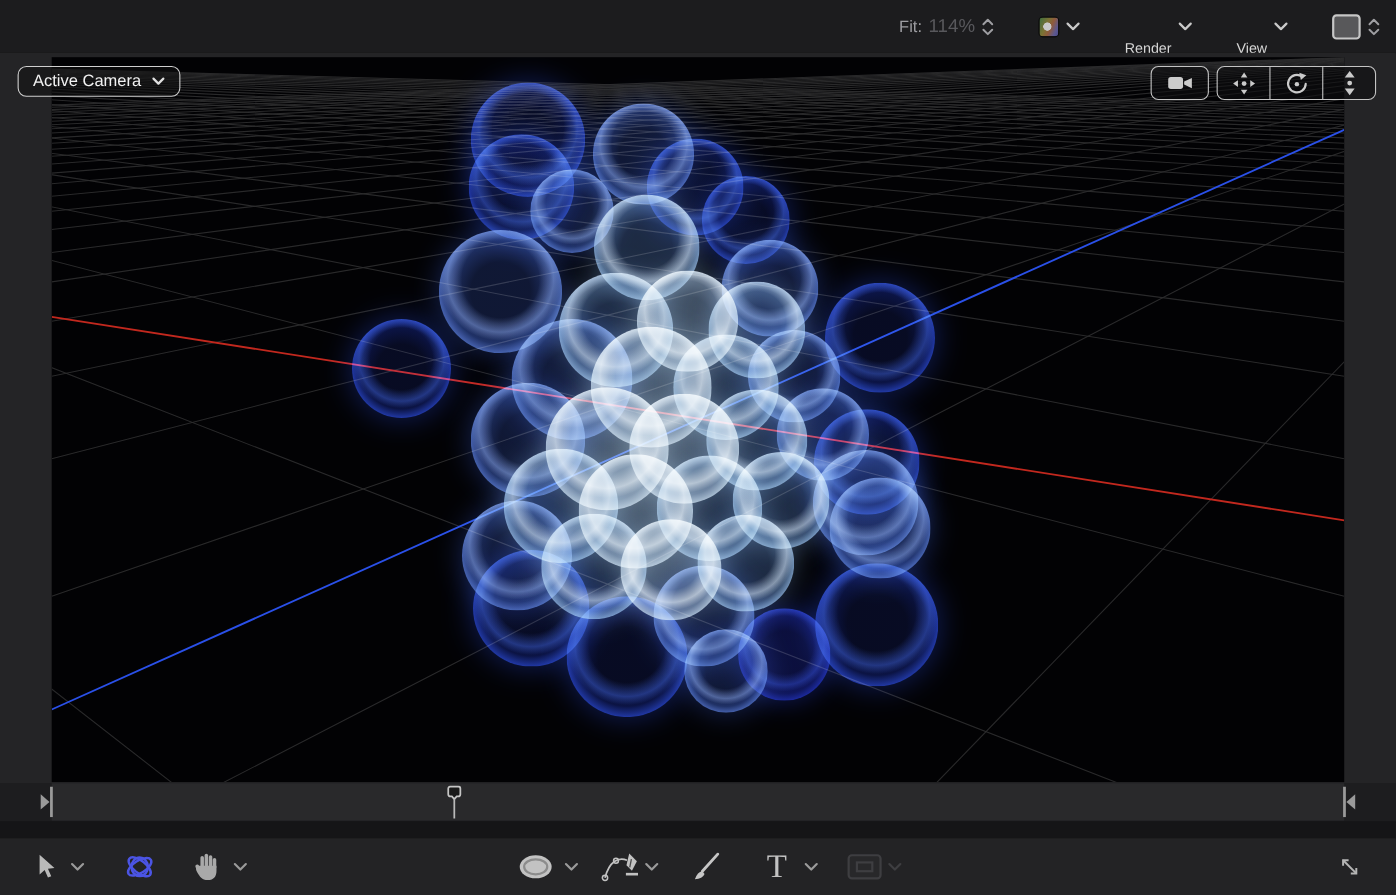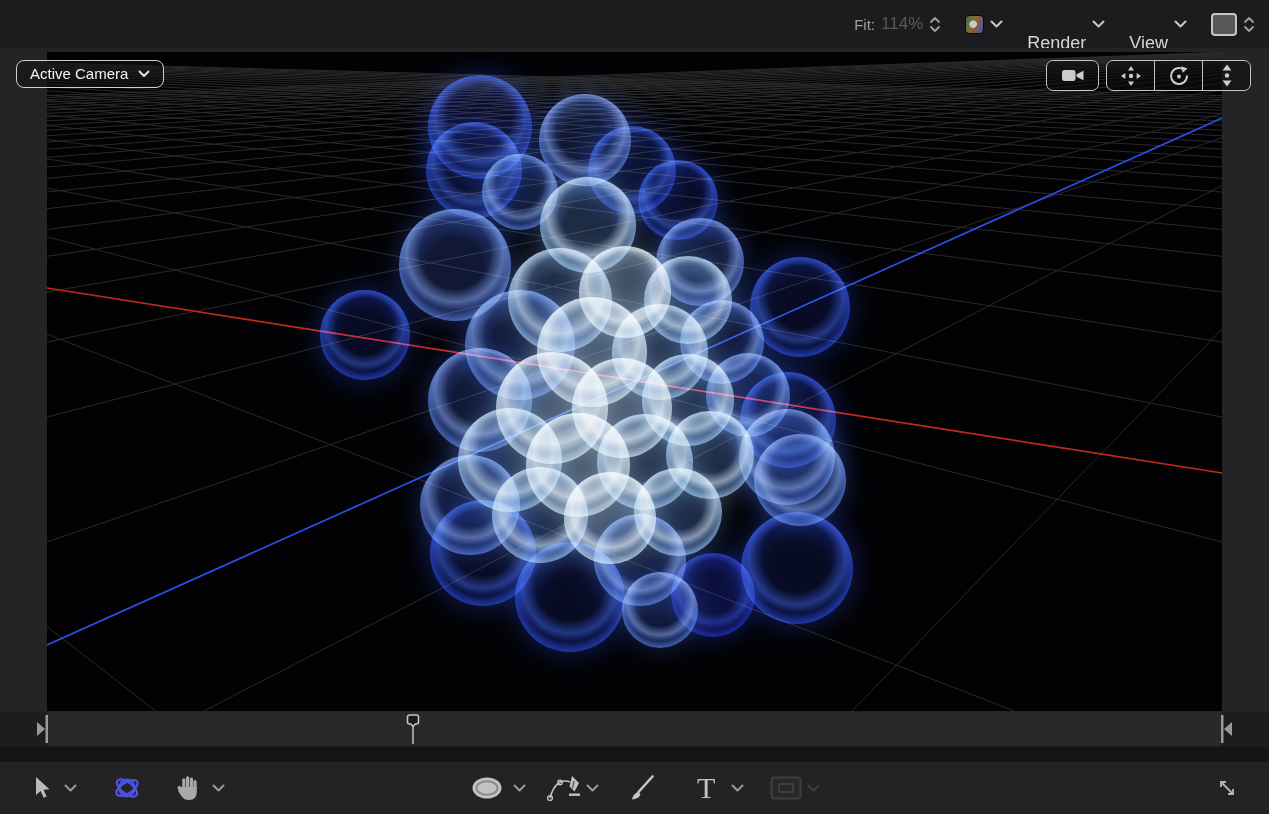"Fit:" .tb-right { gap: 10px -> 26px }
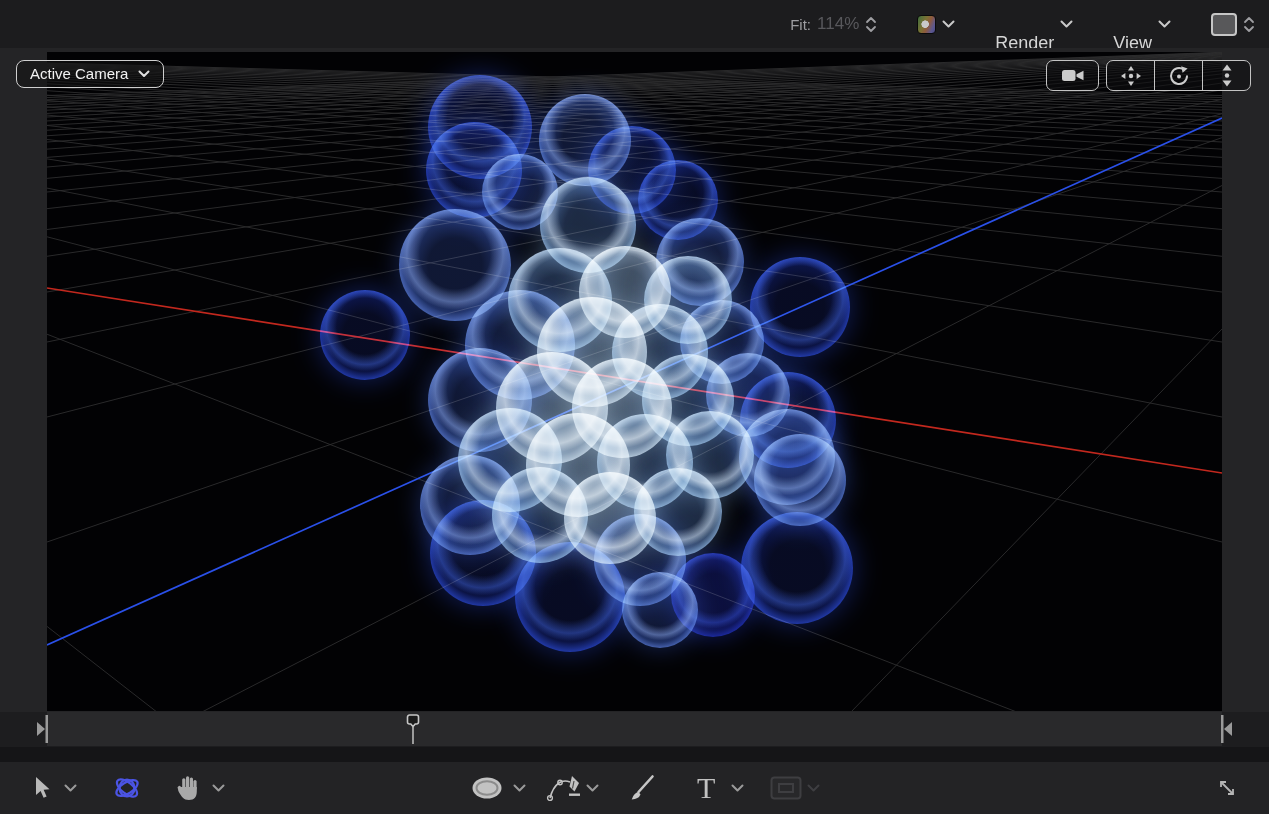"Render" .tb-label { font-size: 18px -> 13px }
